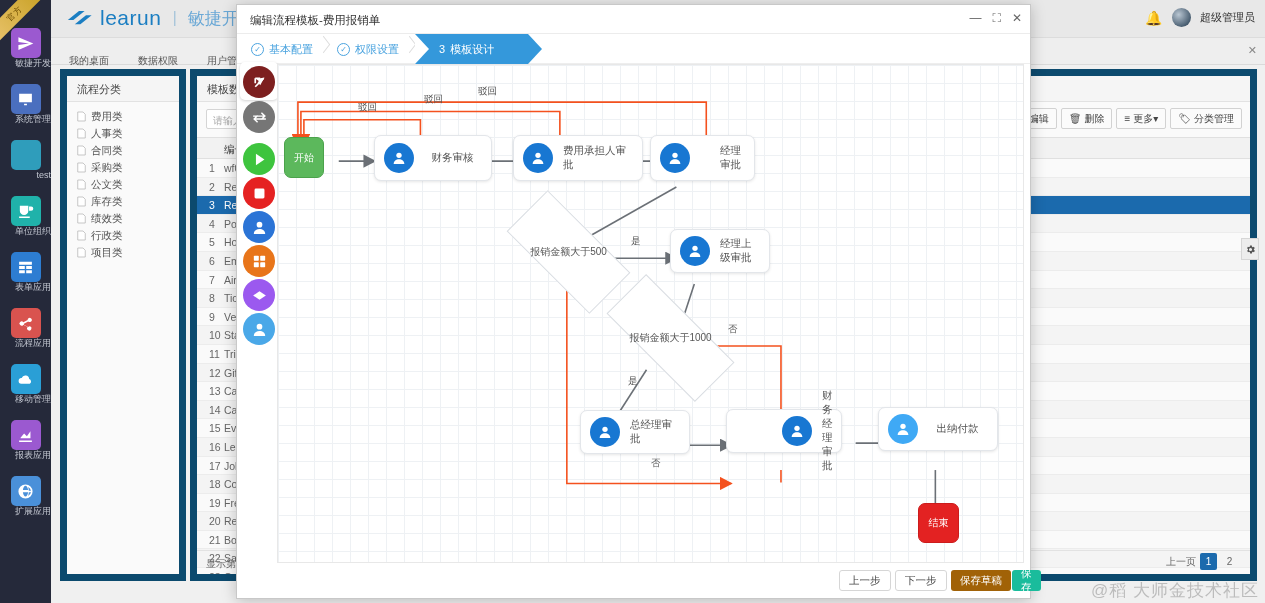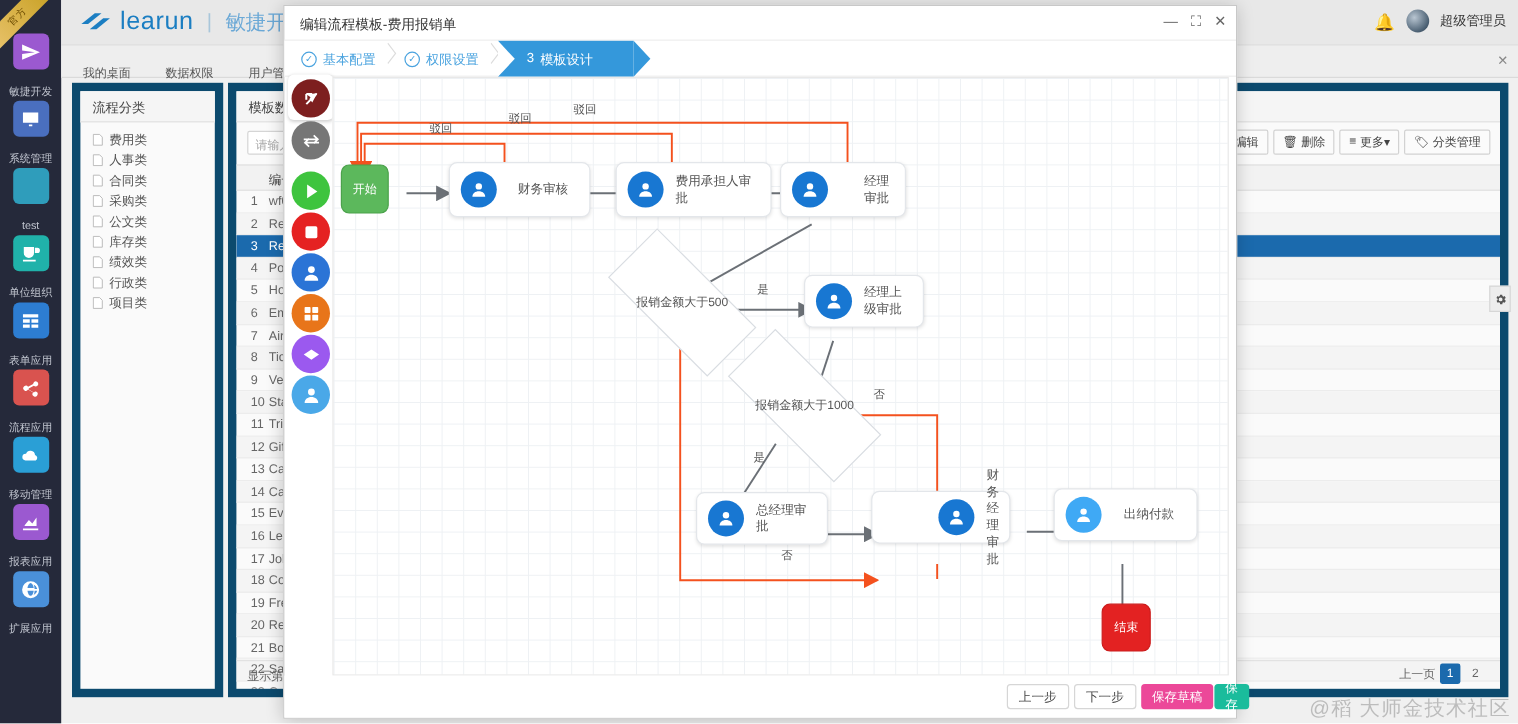"敏捷开发" .rail-label { margin-top: 13px -> 0; text-align: none -> right }
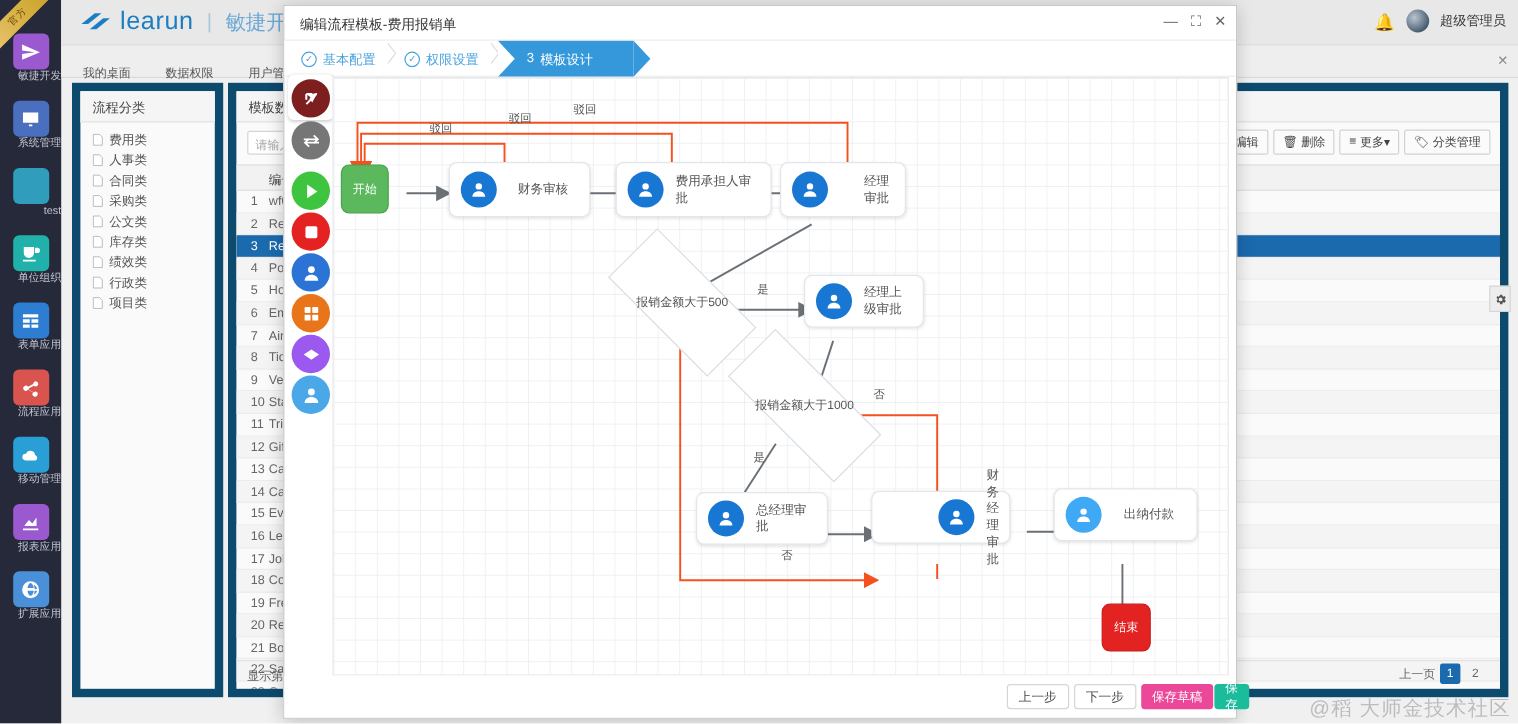"保存草稿" .fbtn.warn { background: #ec4899 -> #a16207 }
